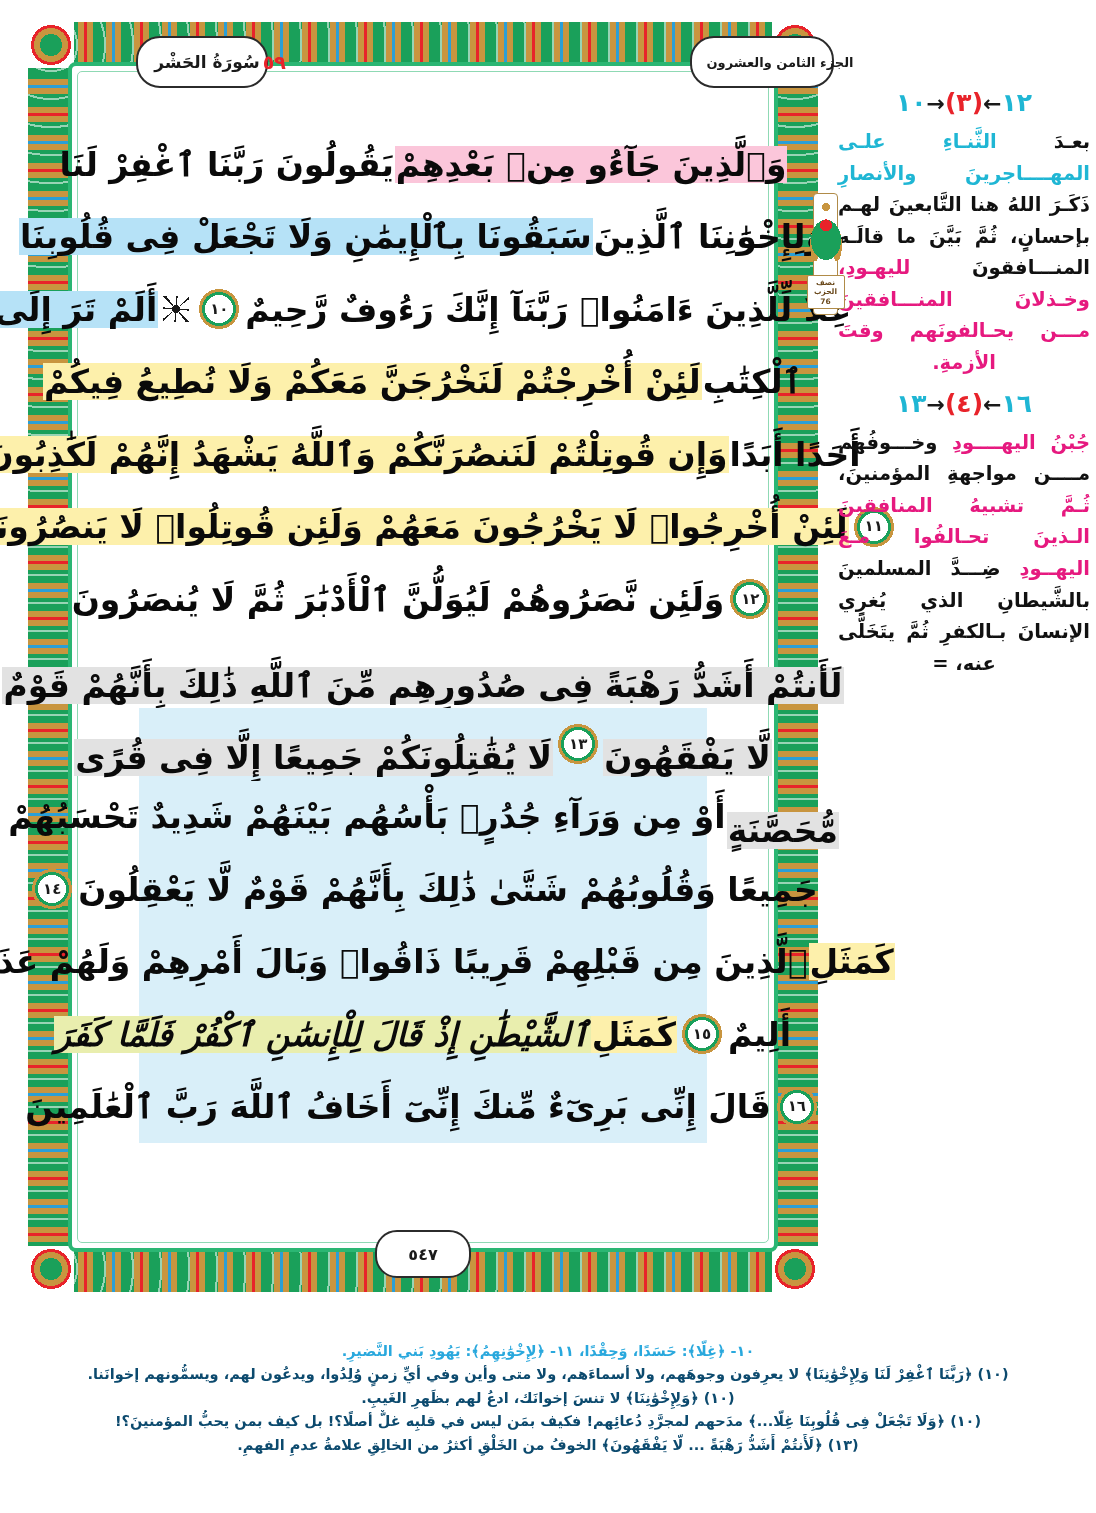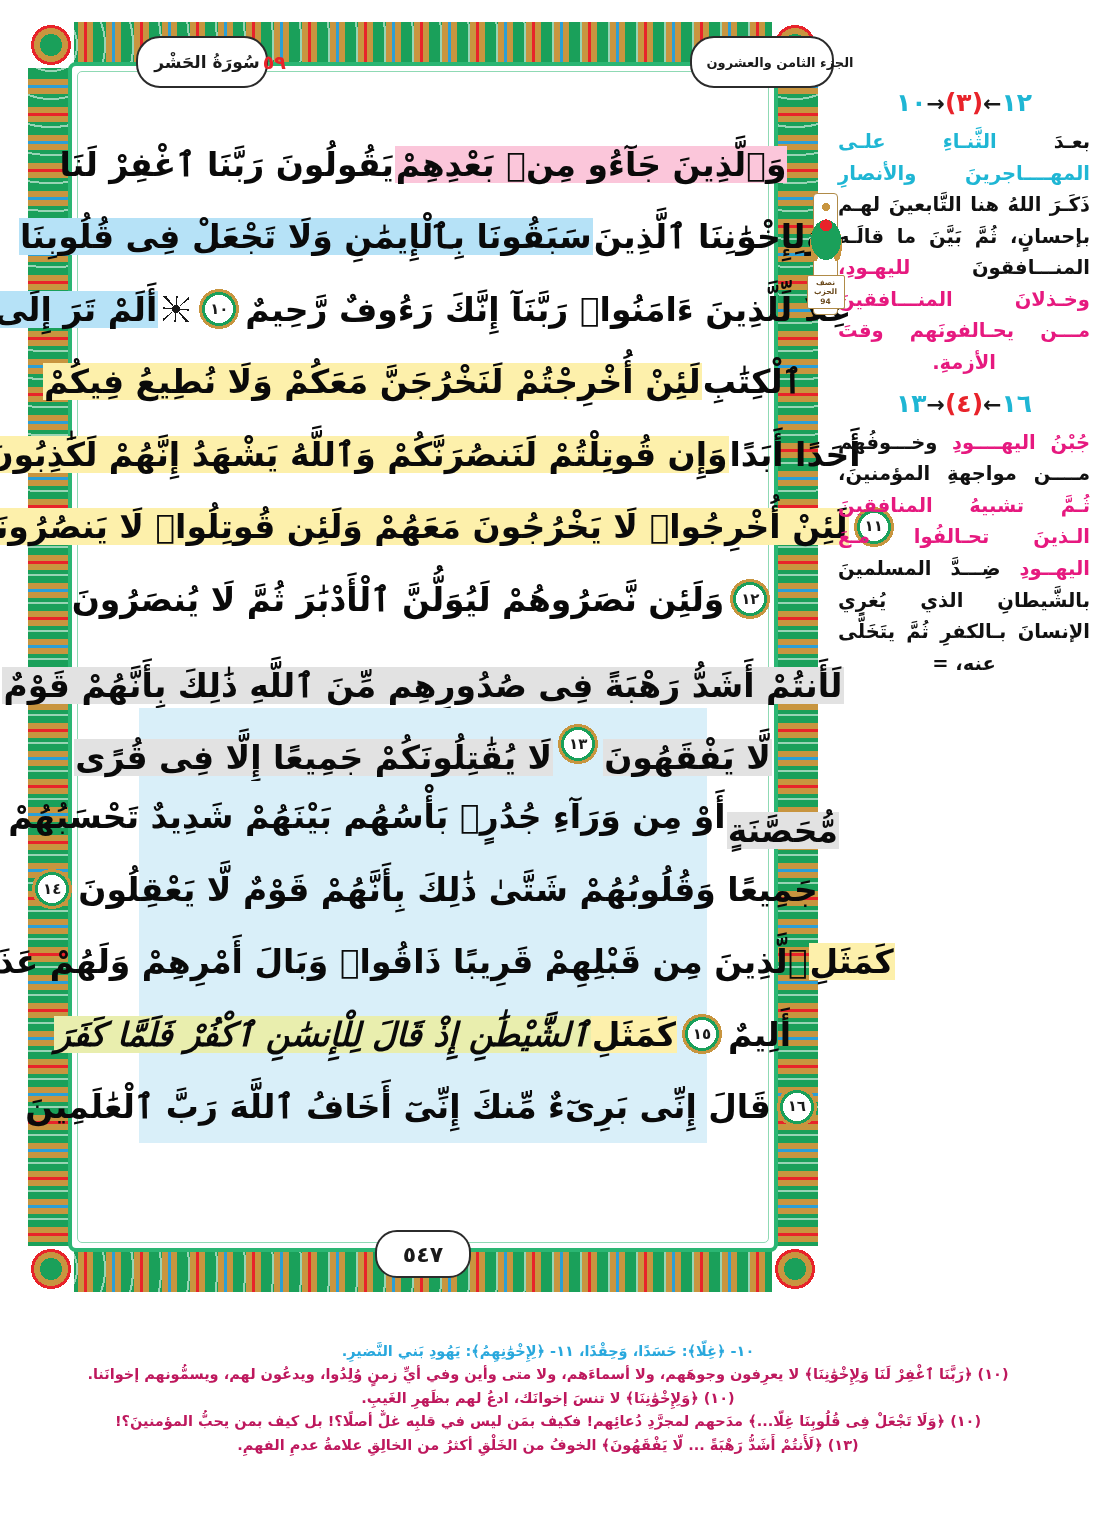"94" span.hizb-txt { text: 94 -> 76 }
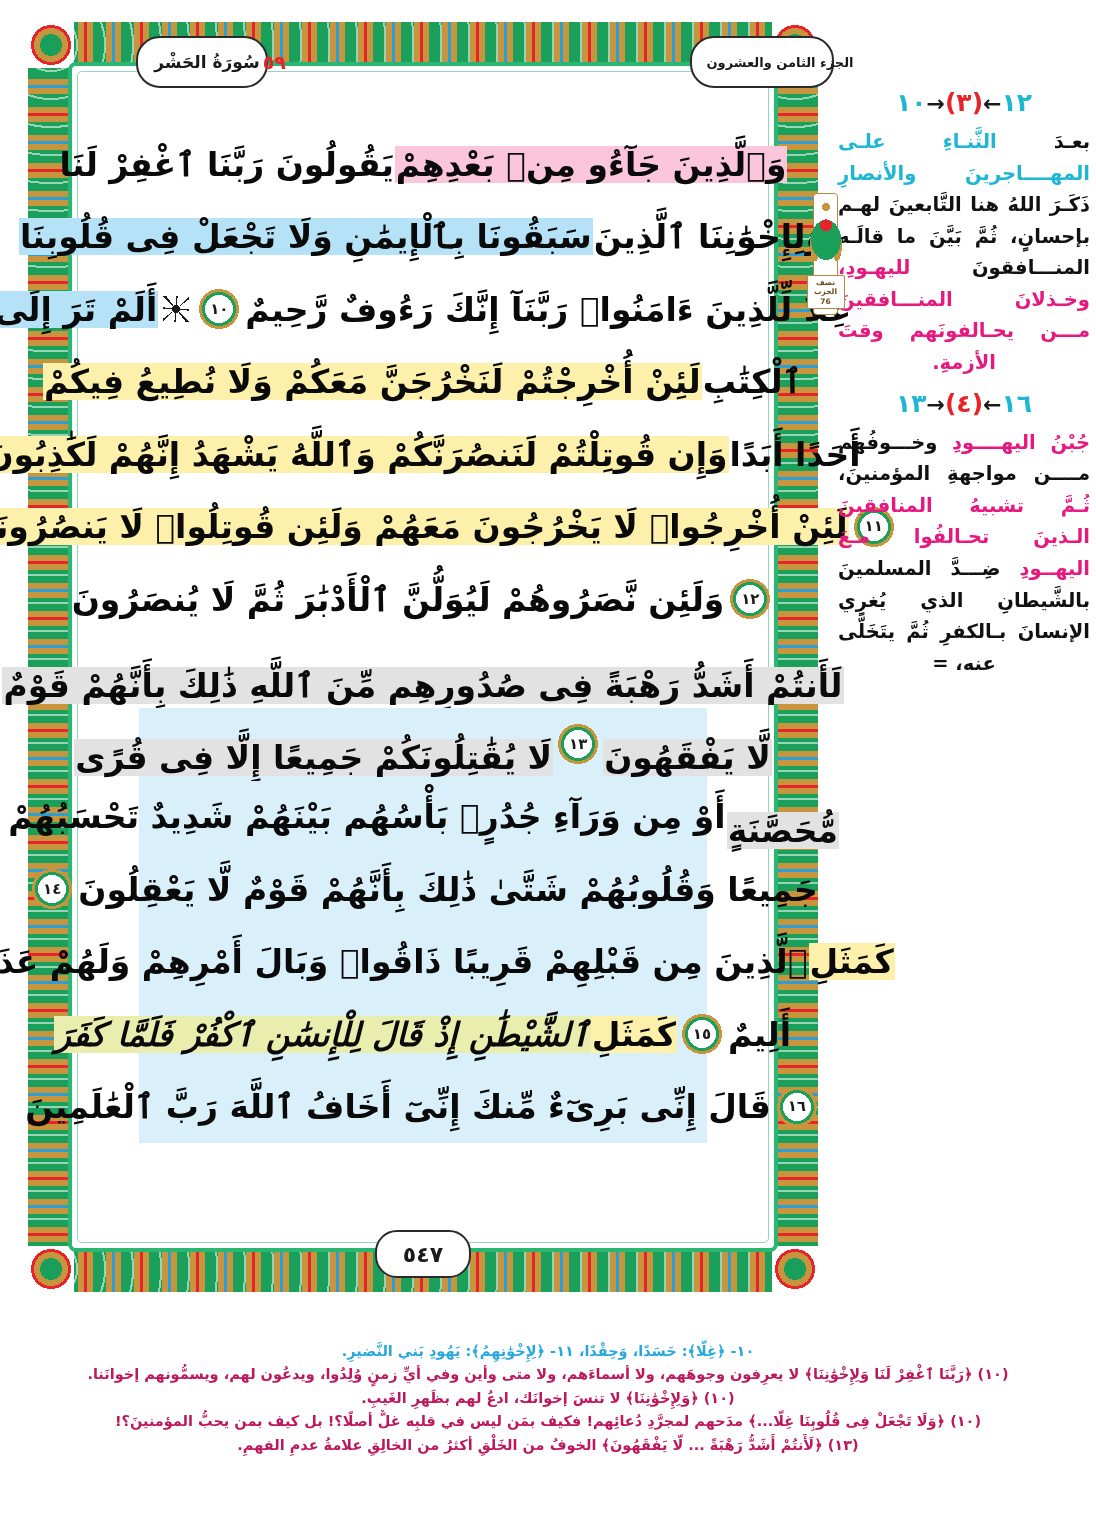"٥٤٧" #page-number-text { font-size: 22px -> 16px }
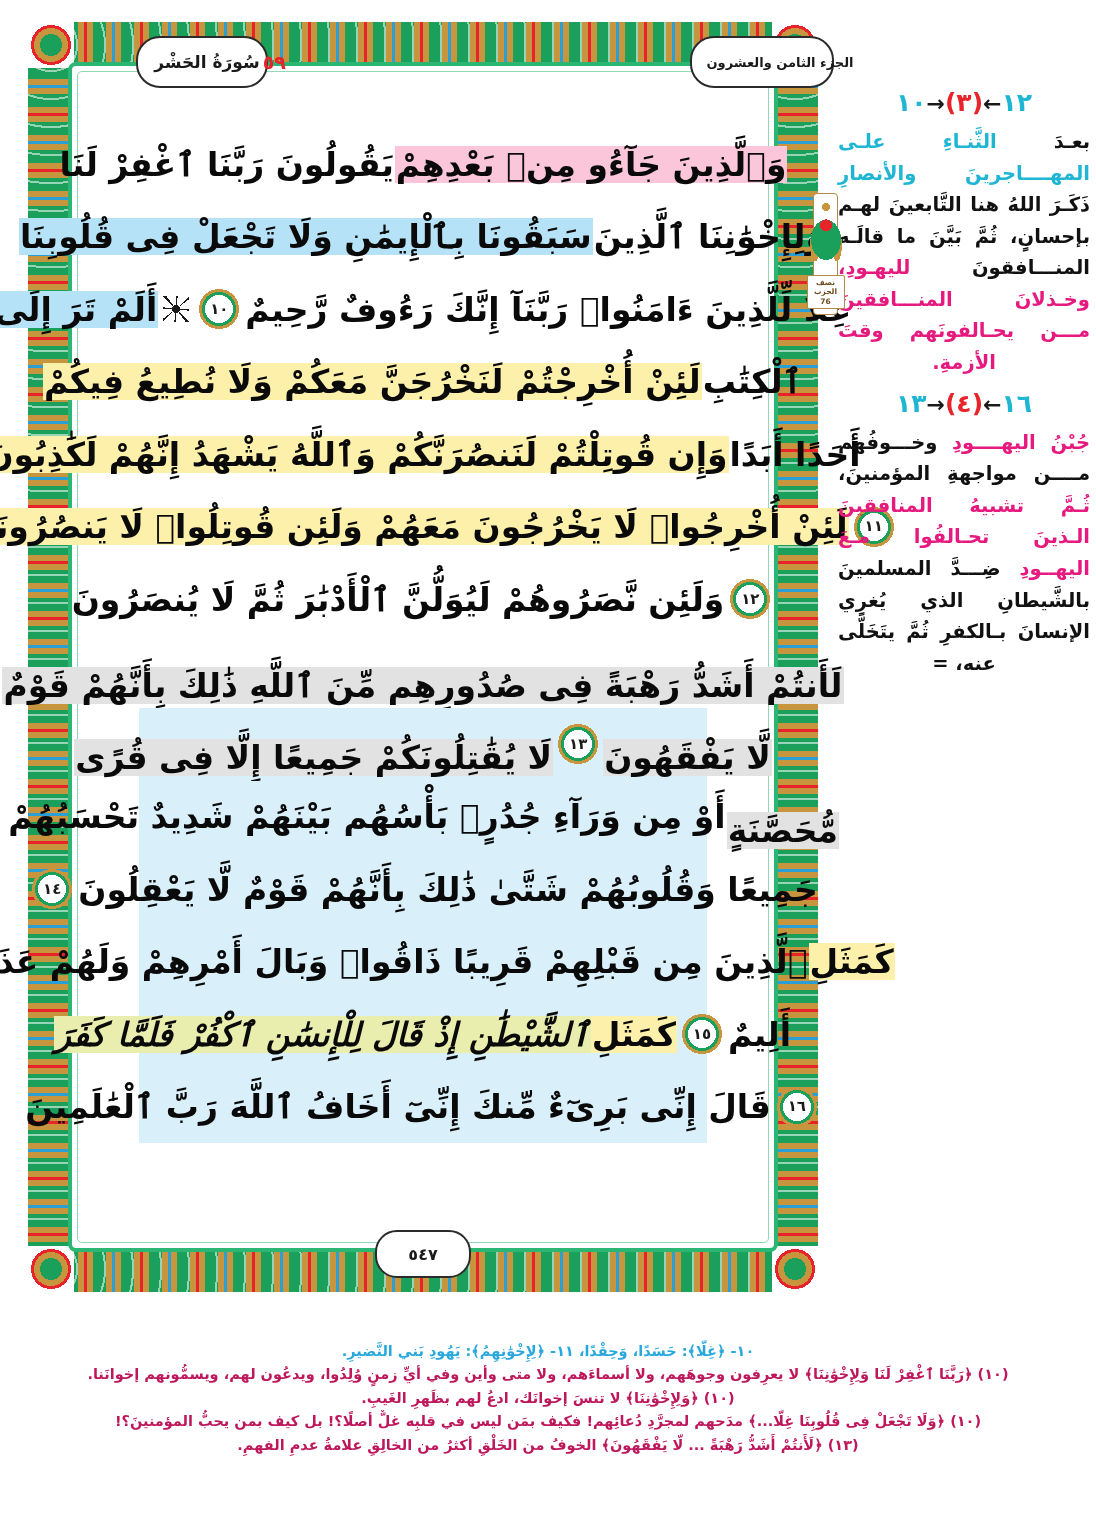"(١٠) ﴿رَبَّنَا ٱغْفِرْ لَنَا" .fn-pink { color: #be185d -> #0c4a6e }
